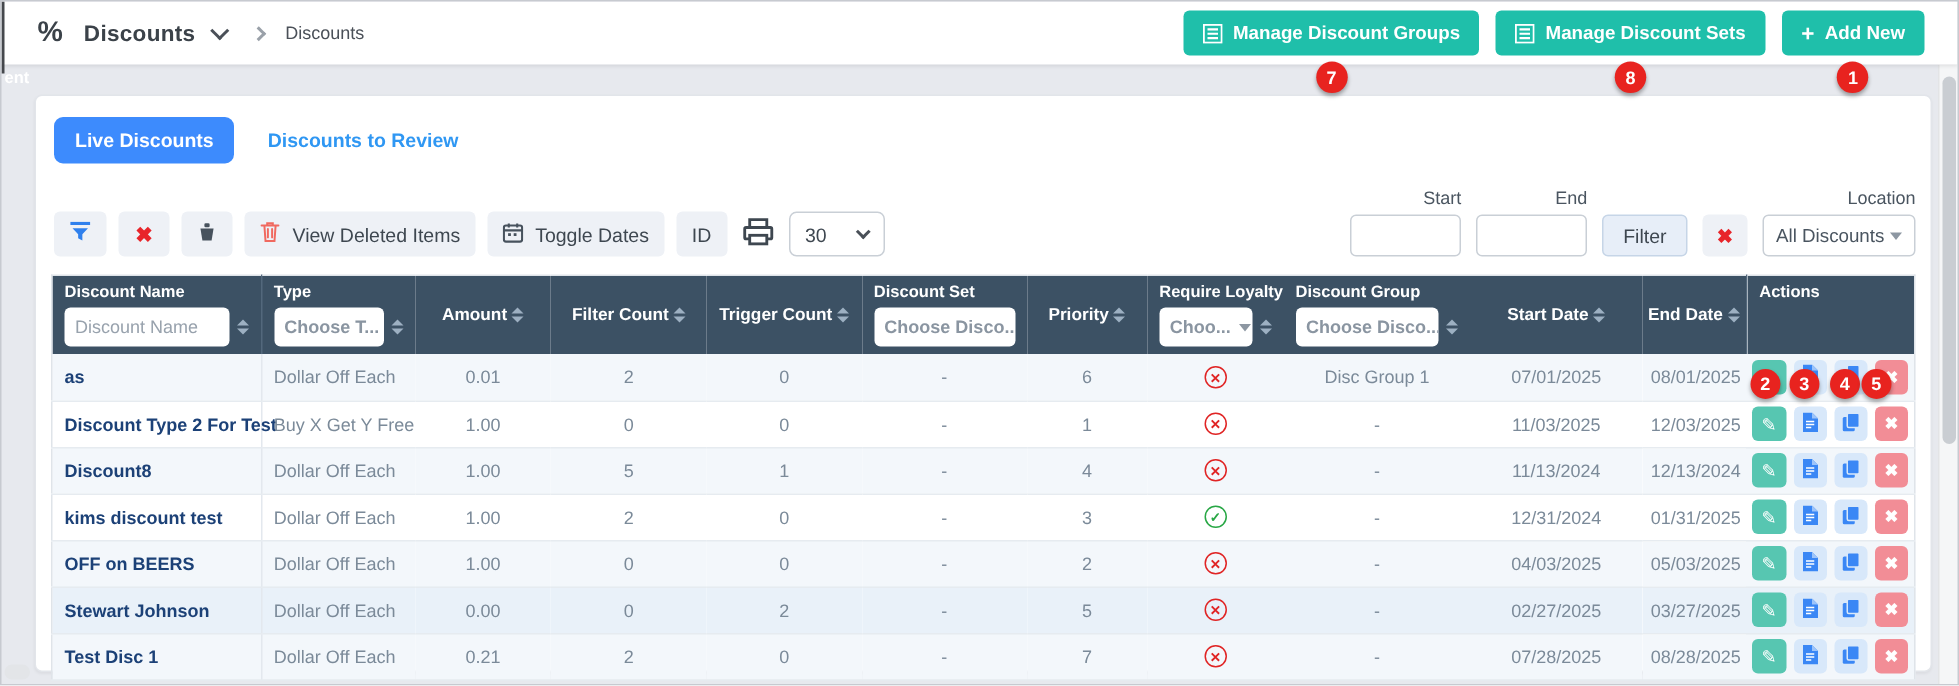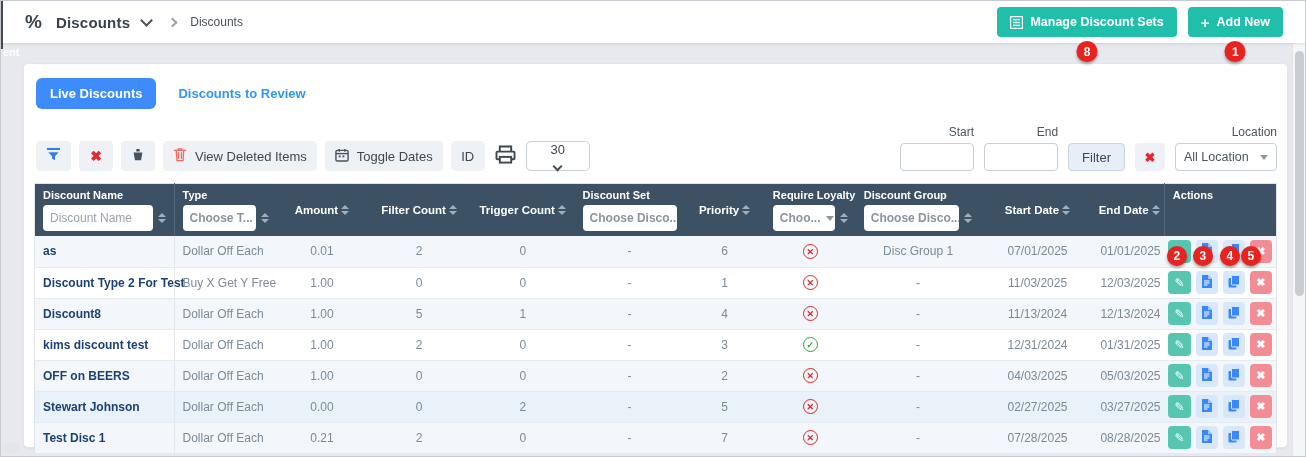"Manage Discount Groups" div.tb-wrap { html: none -> <div> <button> <span> <svg> <rect></rect> <line></line> <line></line> <line></line> </svg> </span> <span>Manage Discount Groups</span> </button> <span>7</span> </div> }
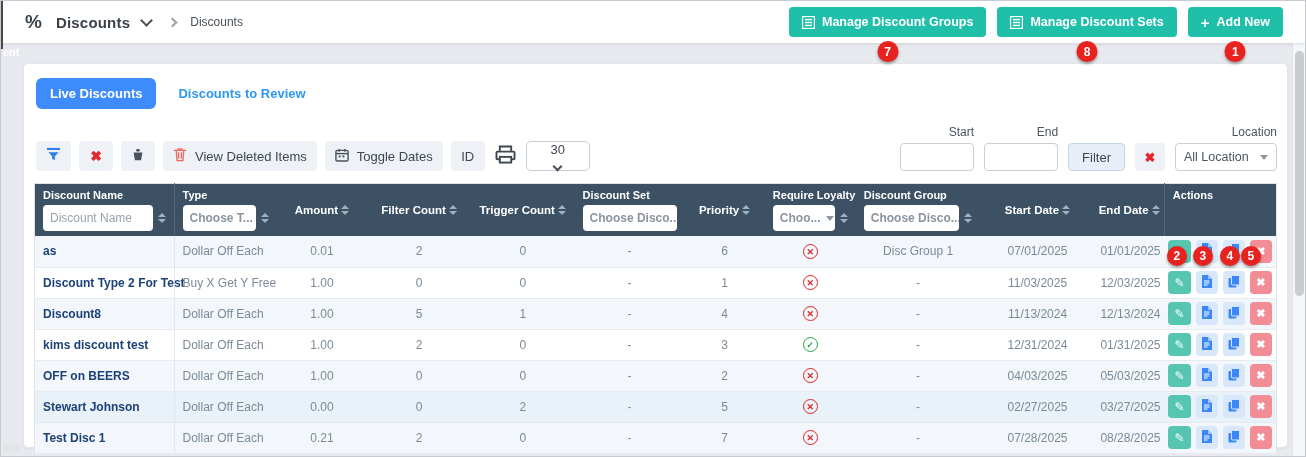"30" .psize { flex-direction: column -> none }
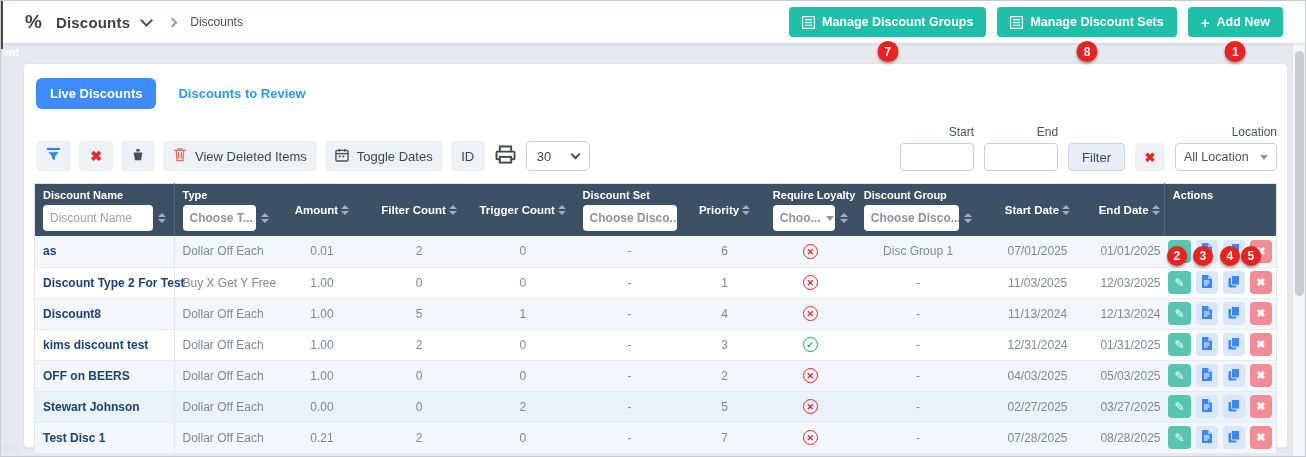"All Location" span { text: Location -> Discounts }
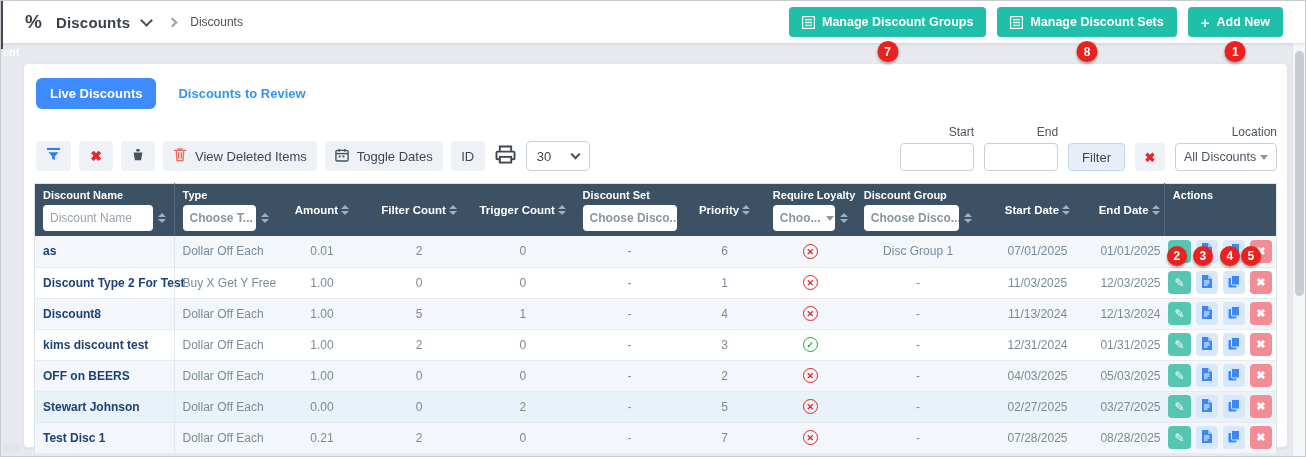"01/01/2025" td.c-end { text: 01/01/2025 -> 08/01/2025 }
